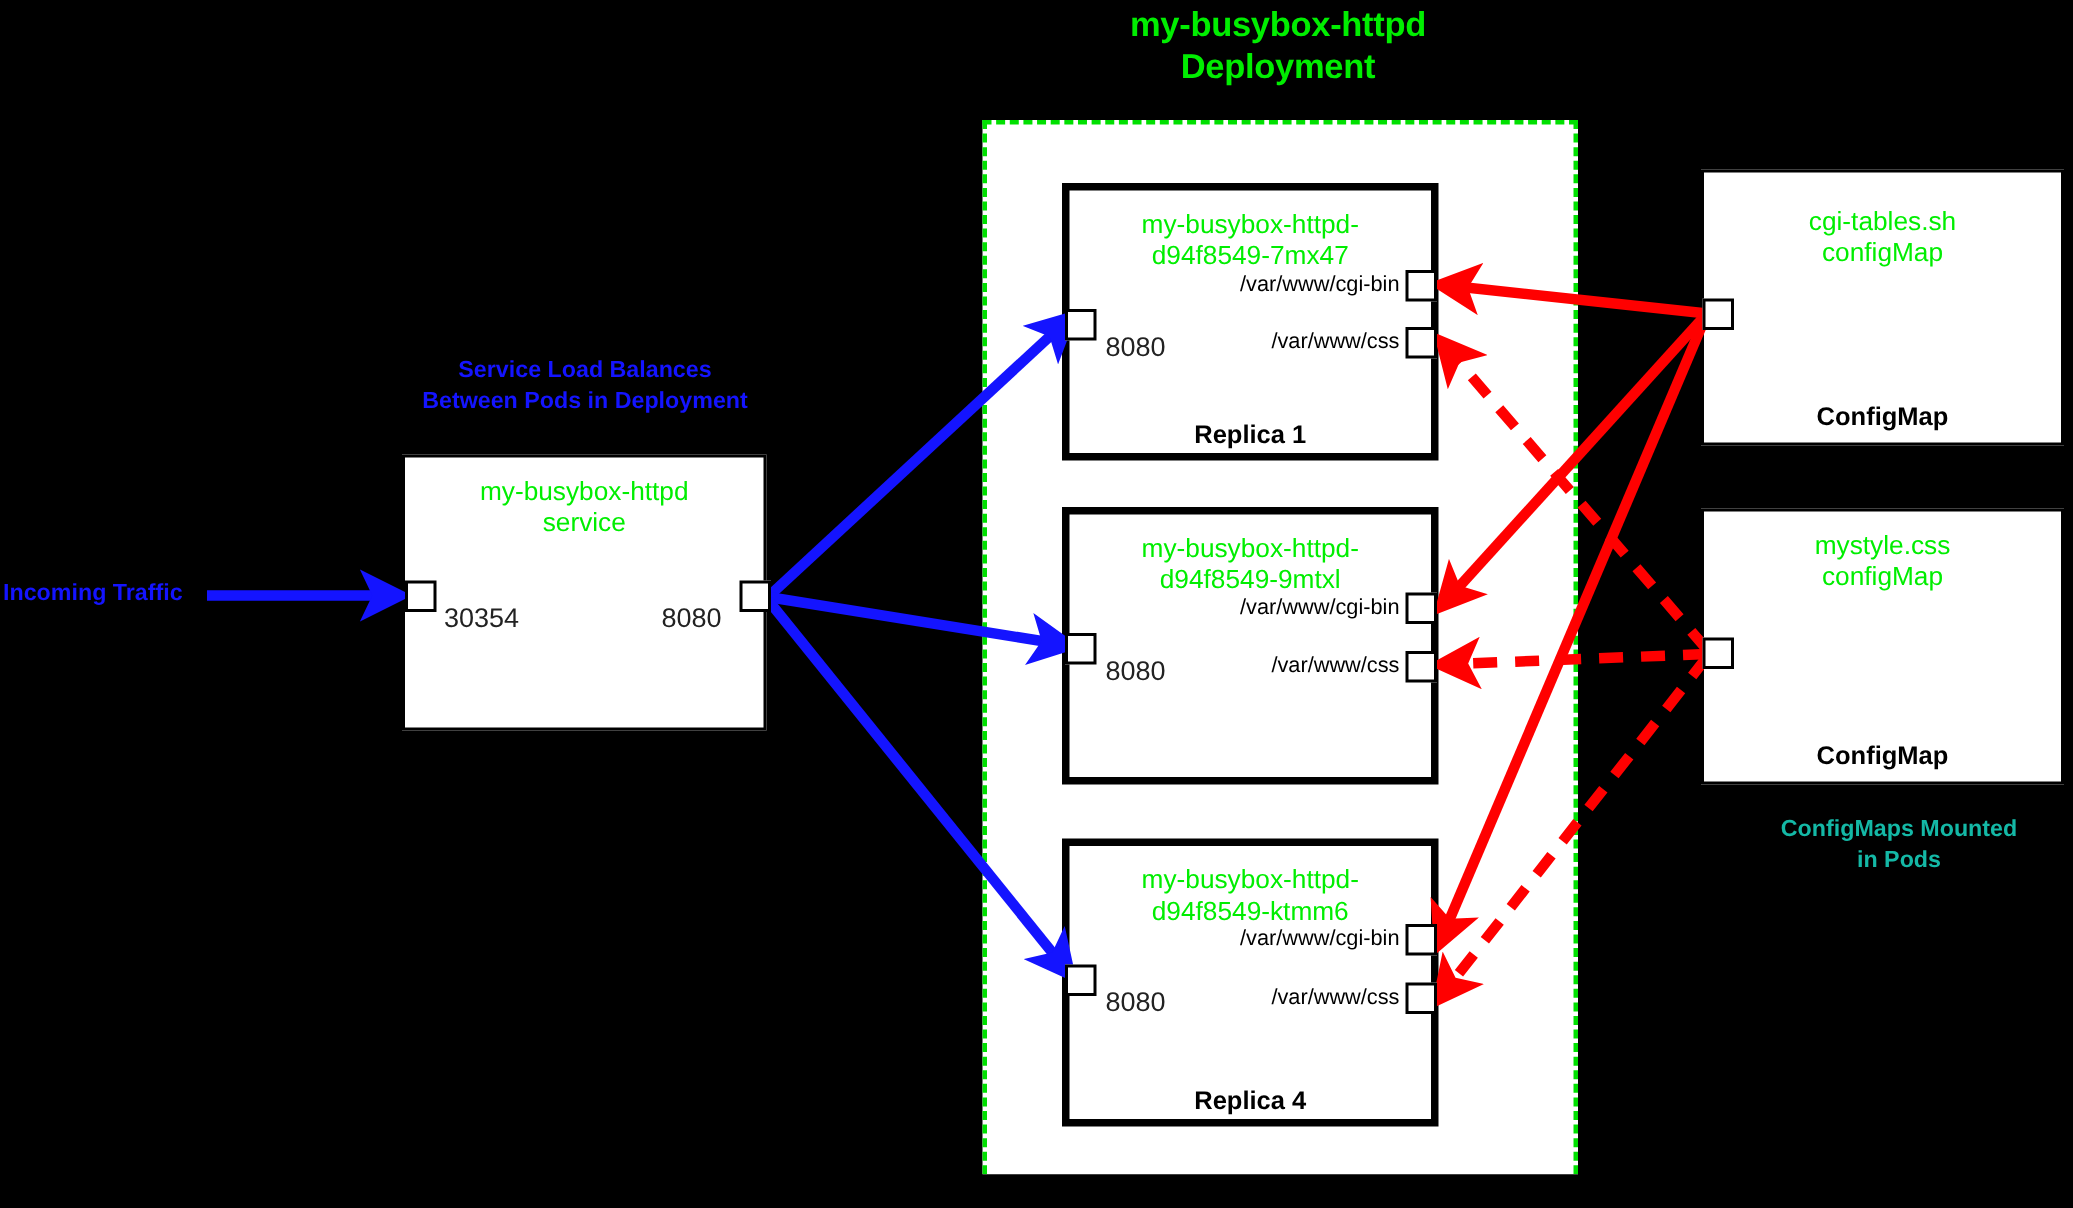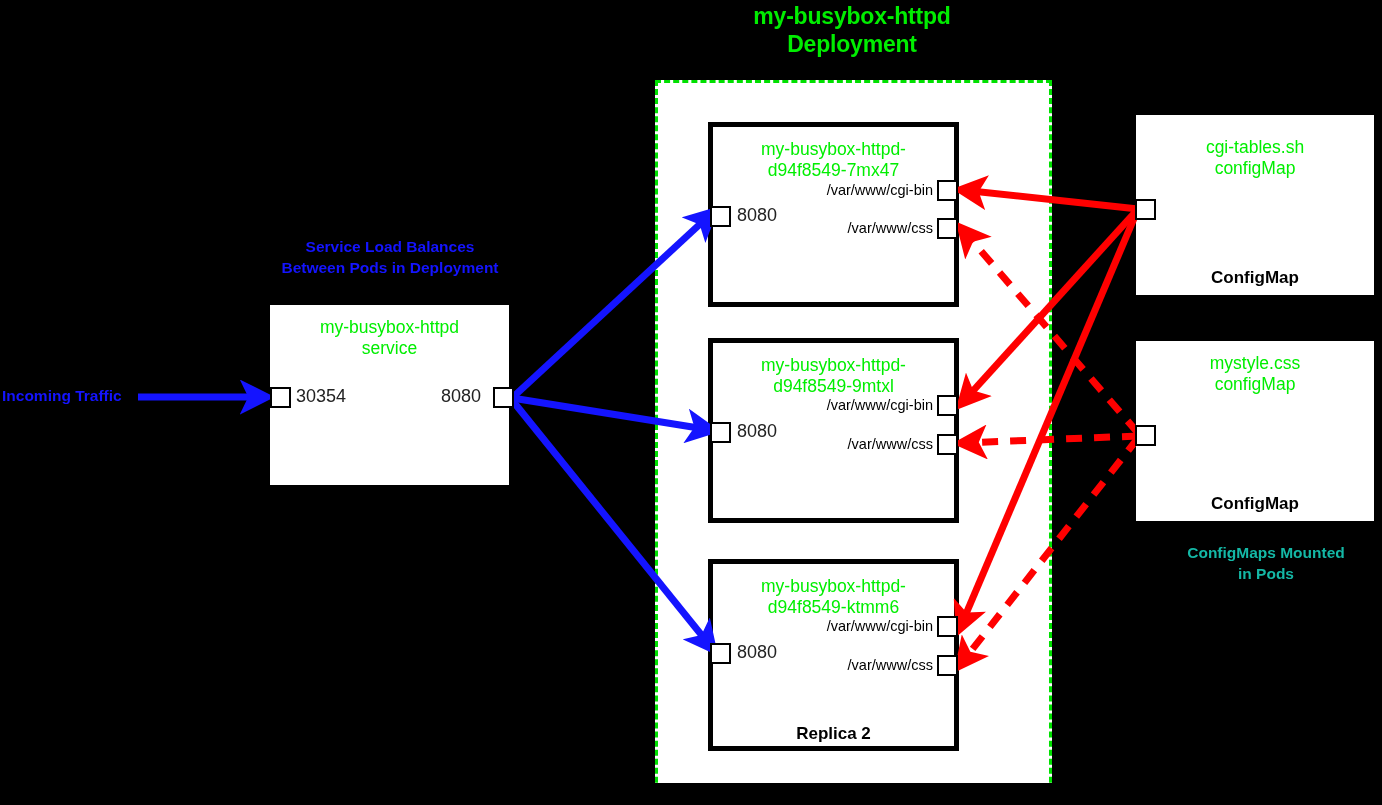"8080" .port-label { margin-top: none -> 16px }
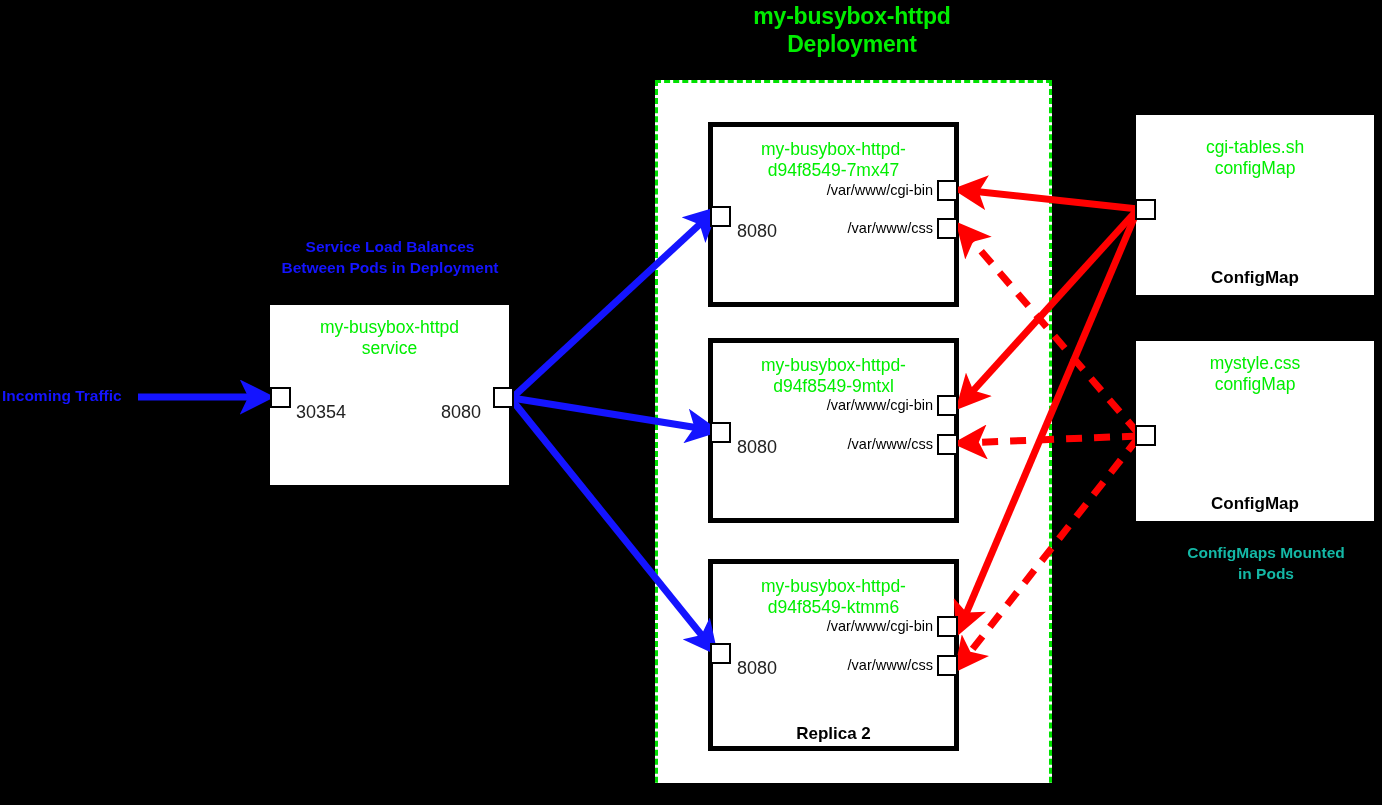"Replica 1" div.box-footer { html: none -> <div>Replica 1</div> }
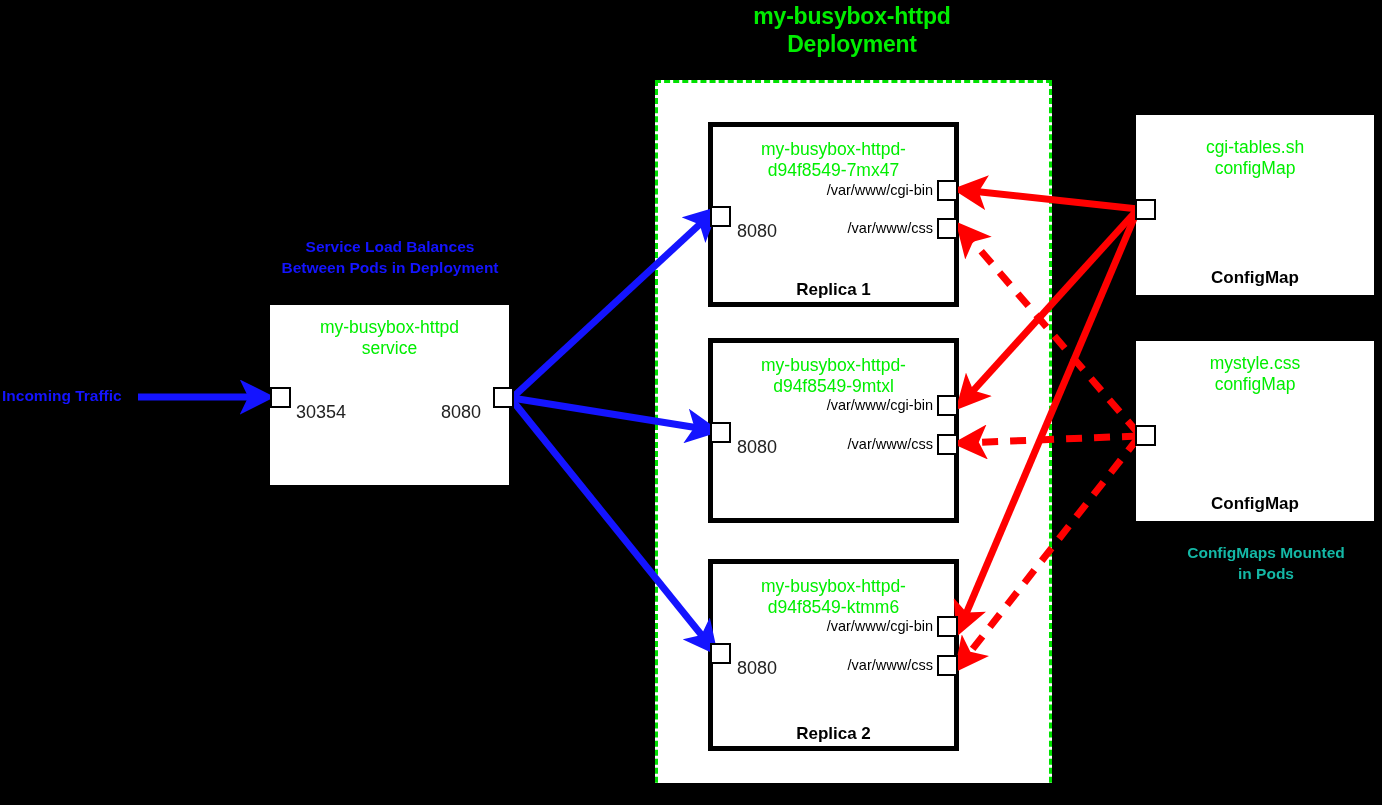"Replica 2" div.box-footer { text: 2 -> 4 }
